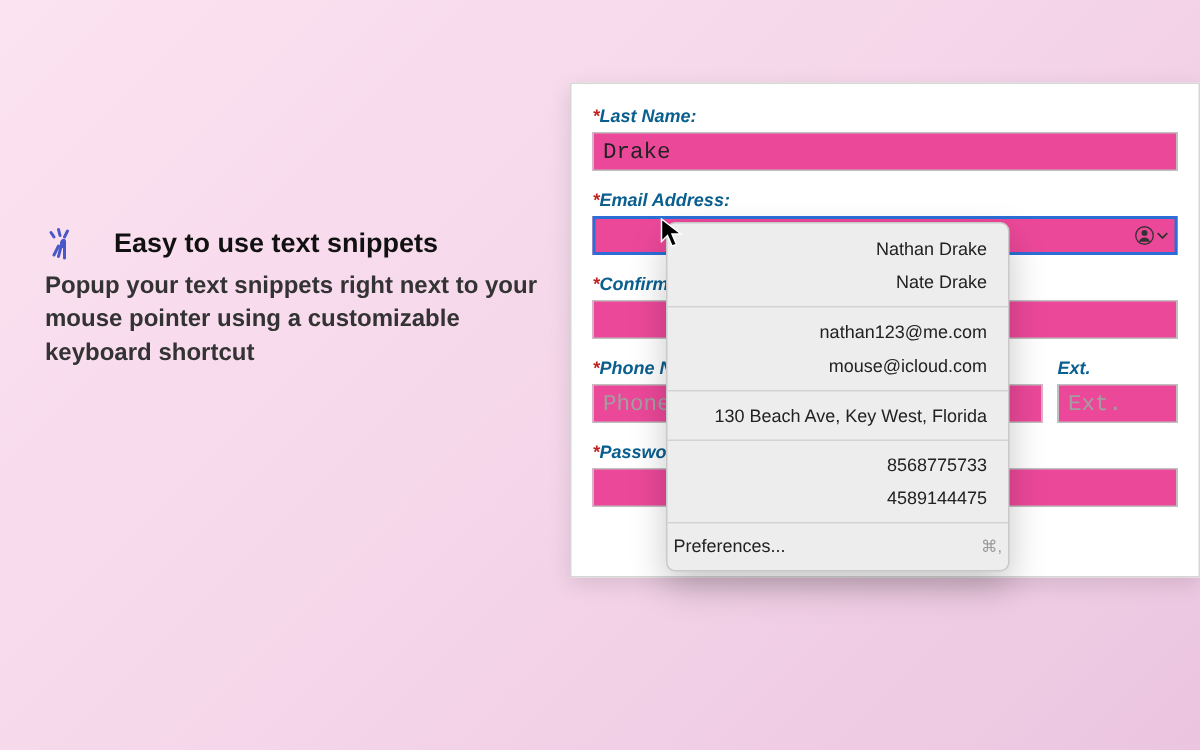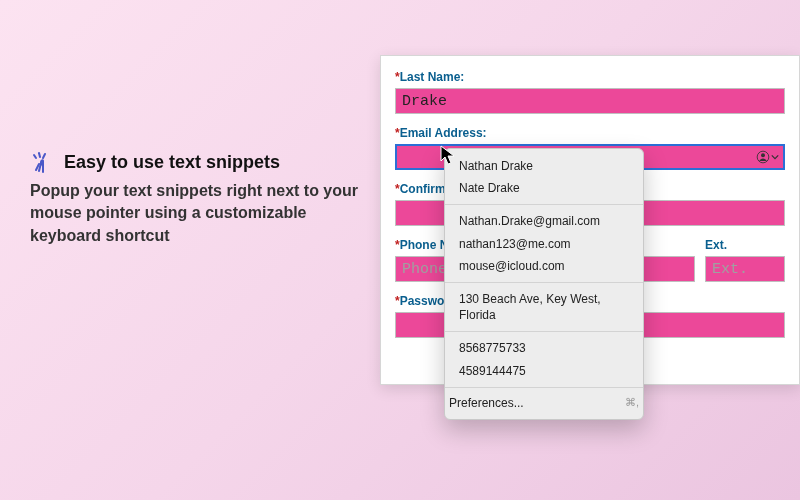"*Last Name:" .lbl { font-style: none -> italic }
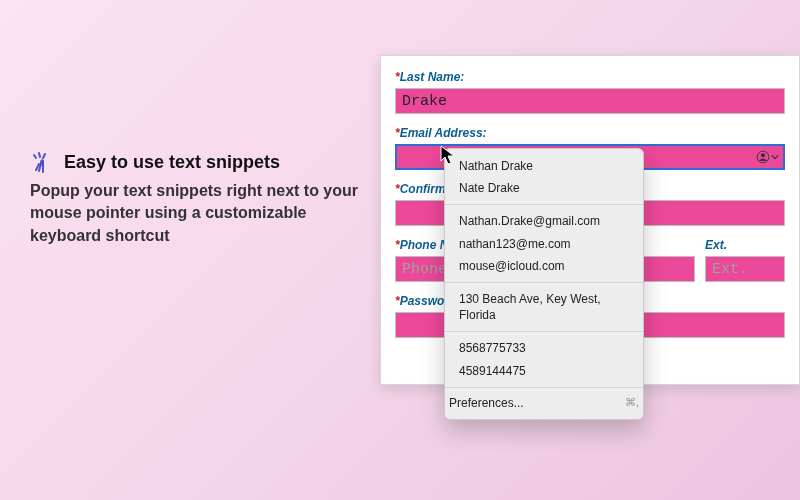"Easy to use text snippets" .promo-header { gap: 10px -> 22px }
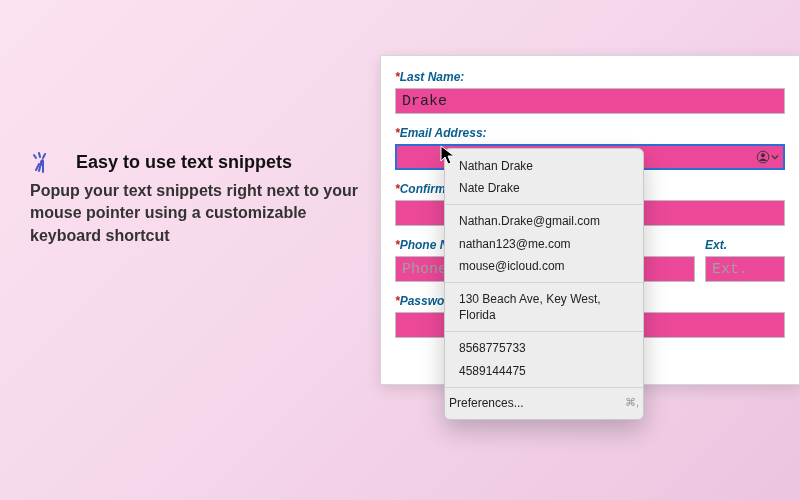"Nathan Drake" .popup { text-align: none -> right; width: 200px -> 229px }
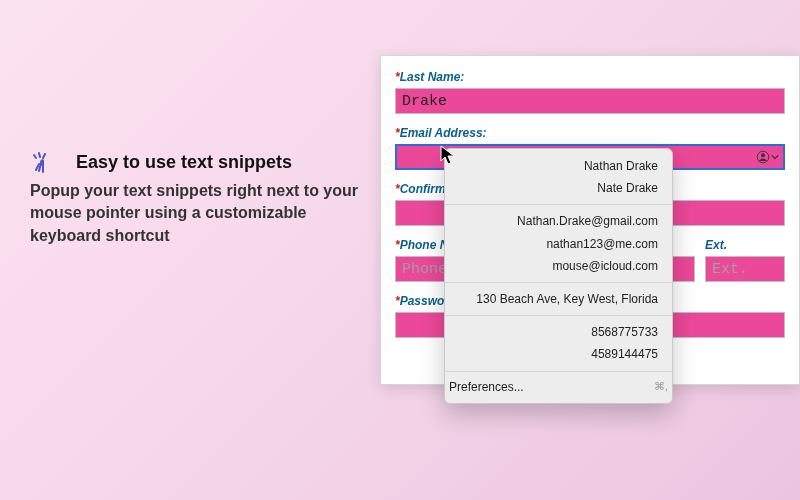"Nathan.Drake@gmail.com" div.item { html: <div>Nathan.Drake@gmail.com</div> -> none }
